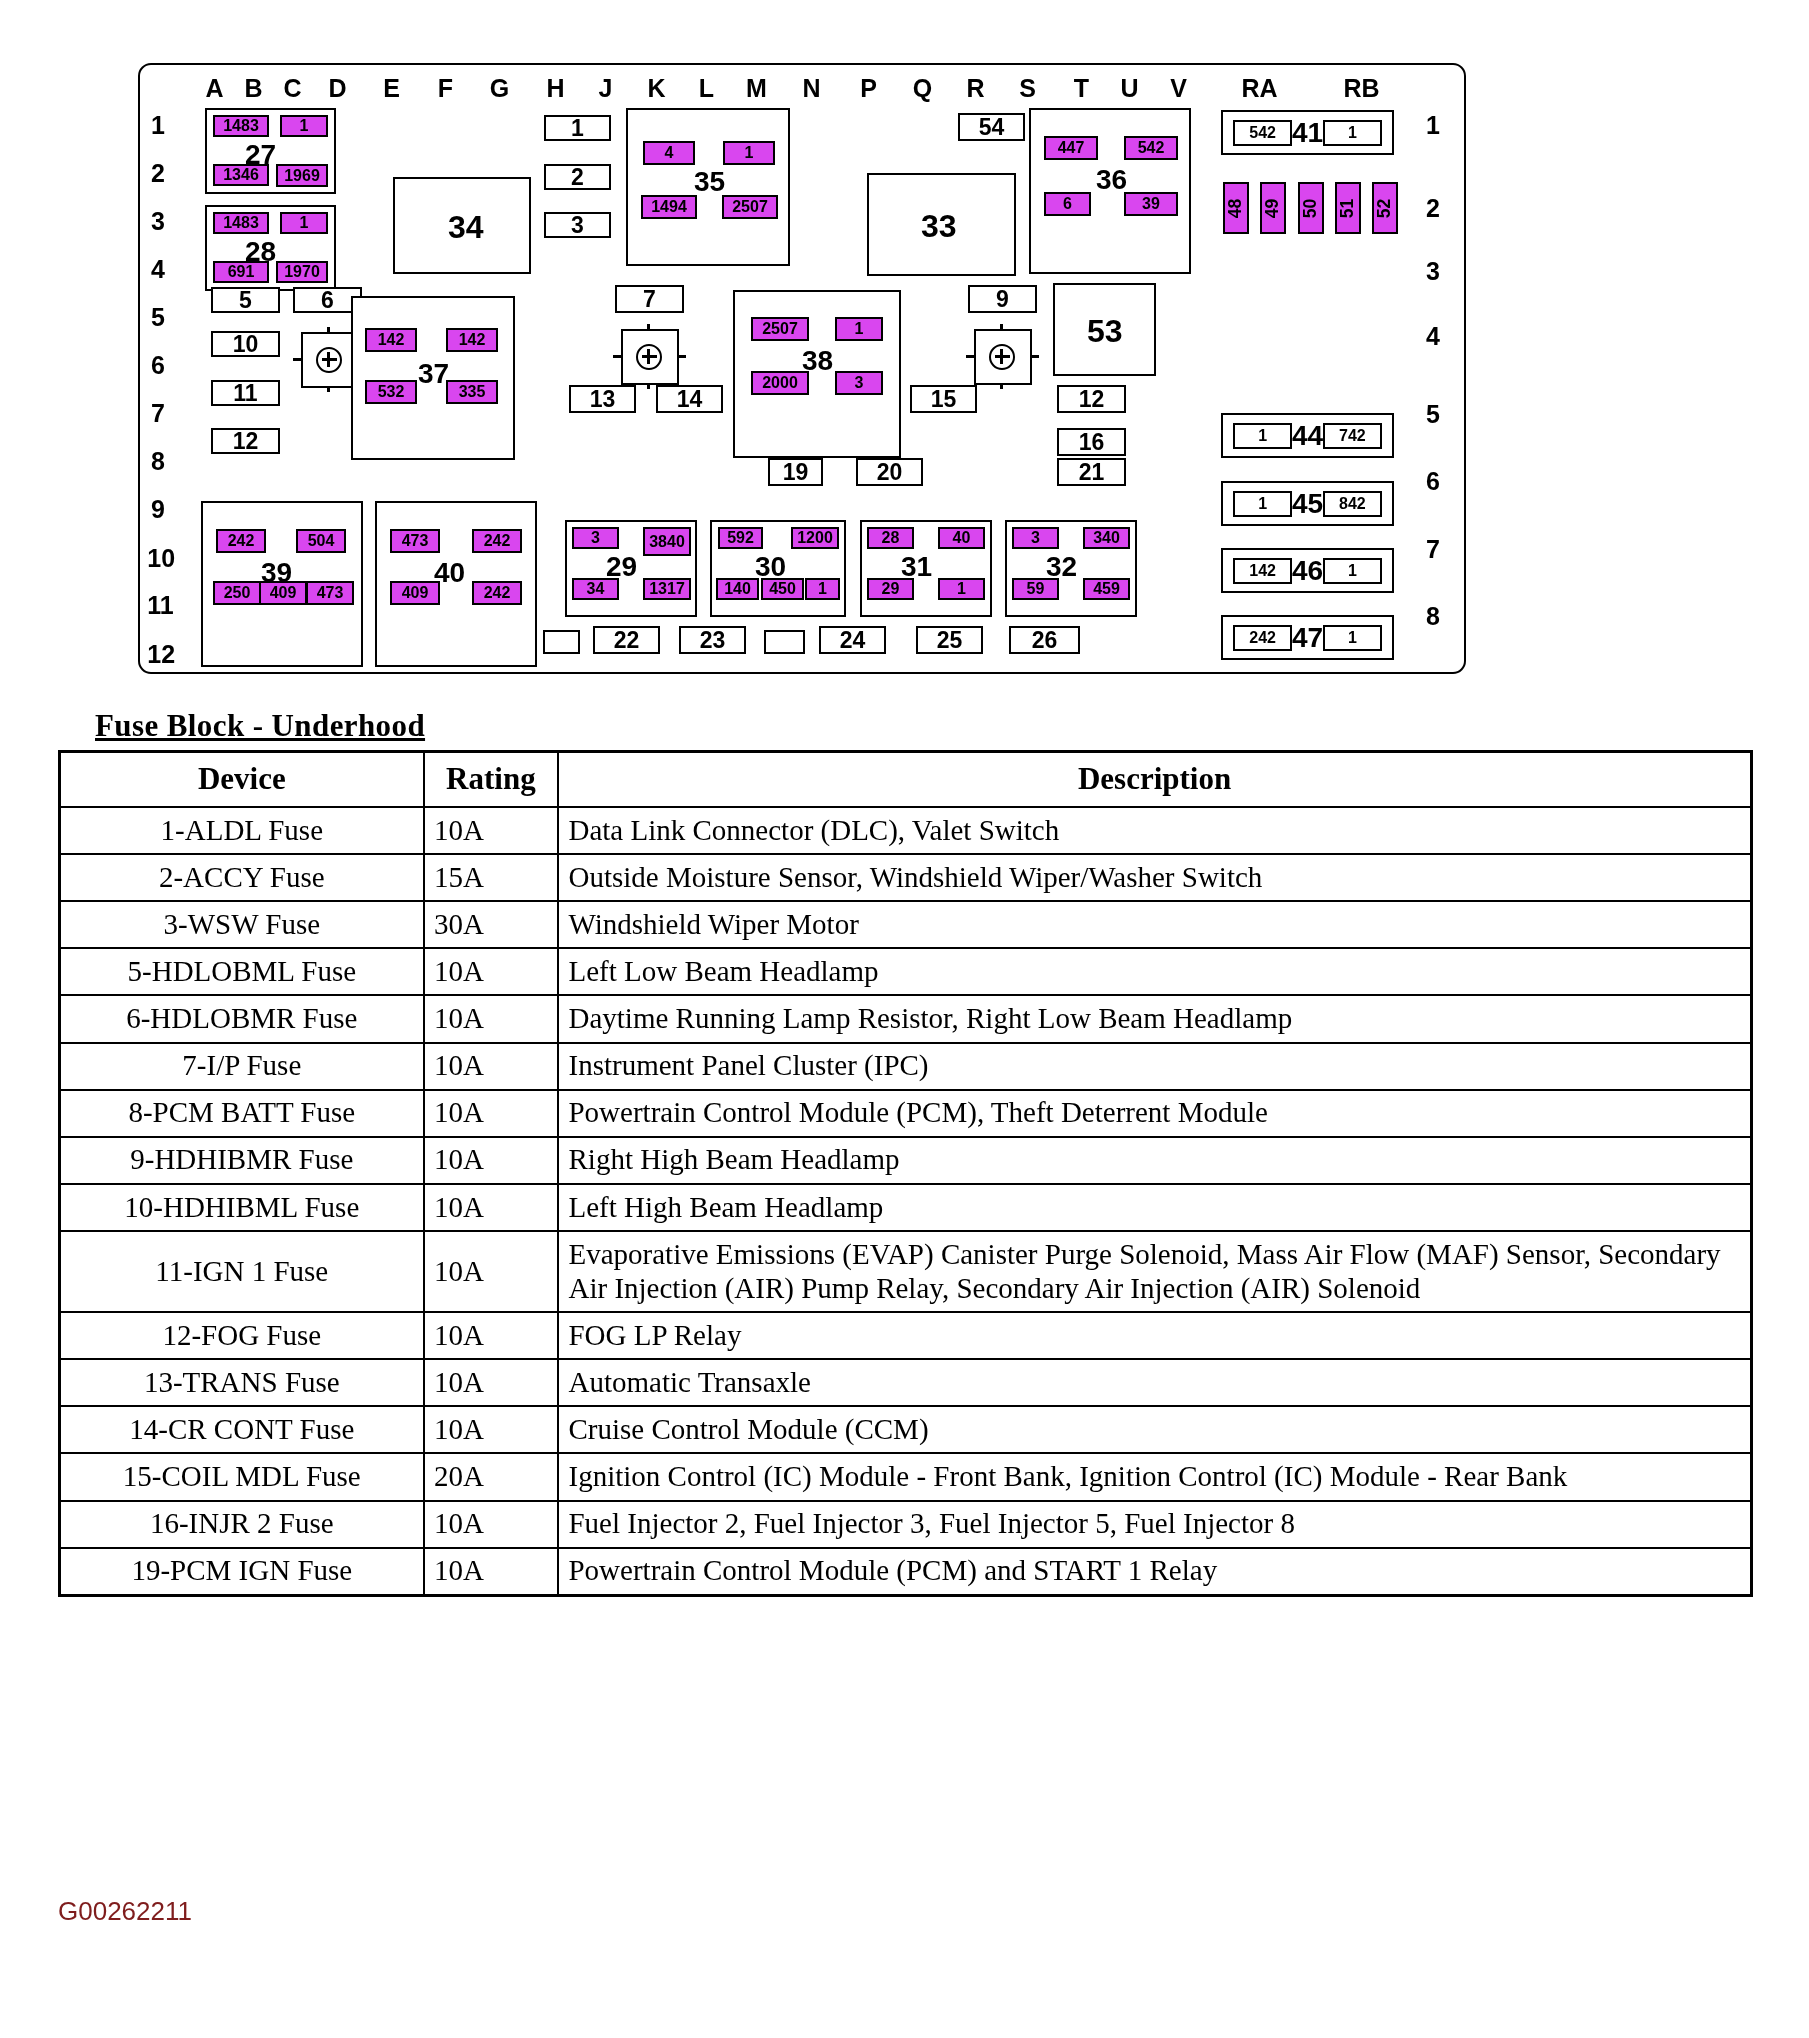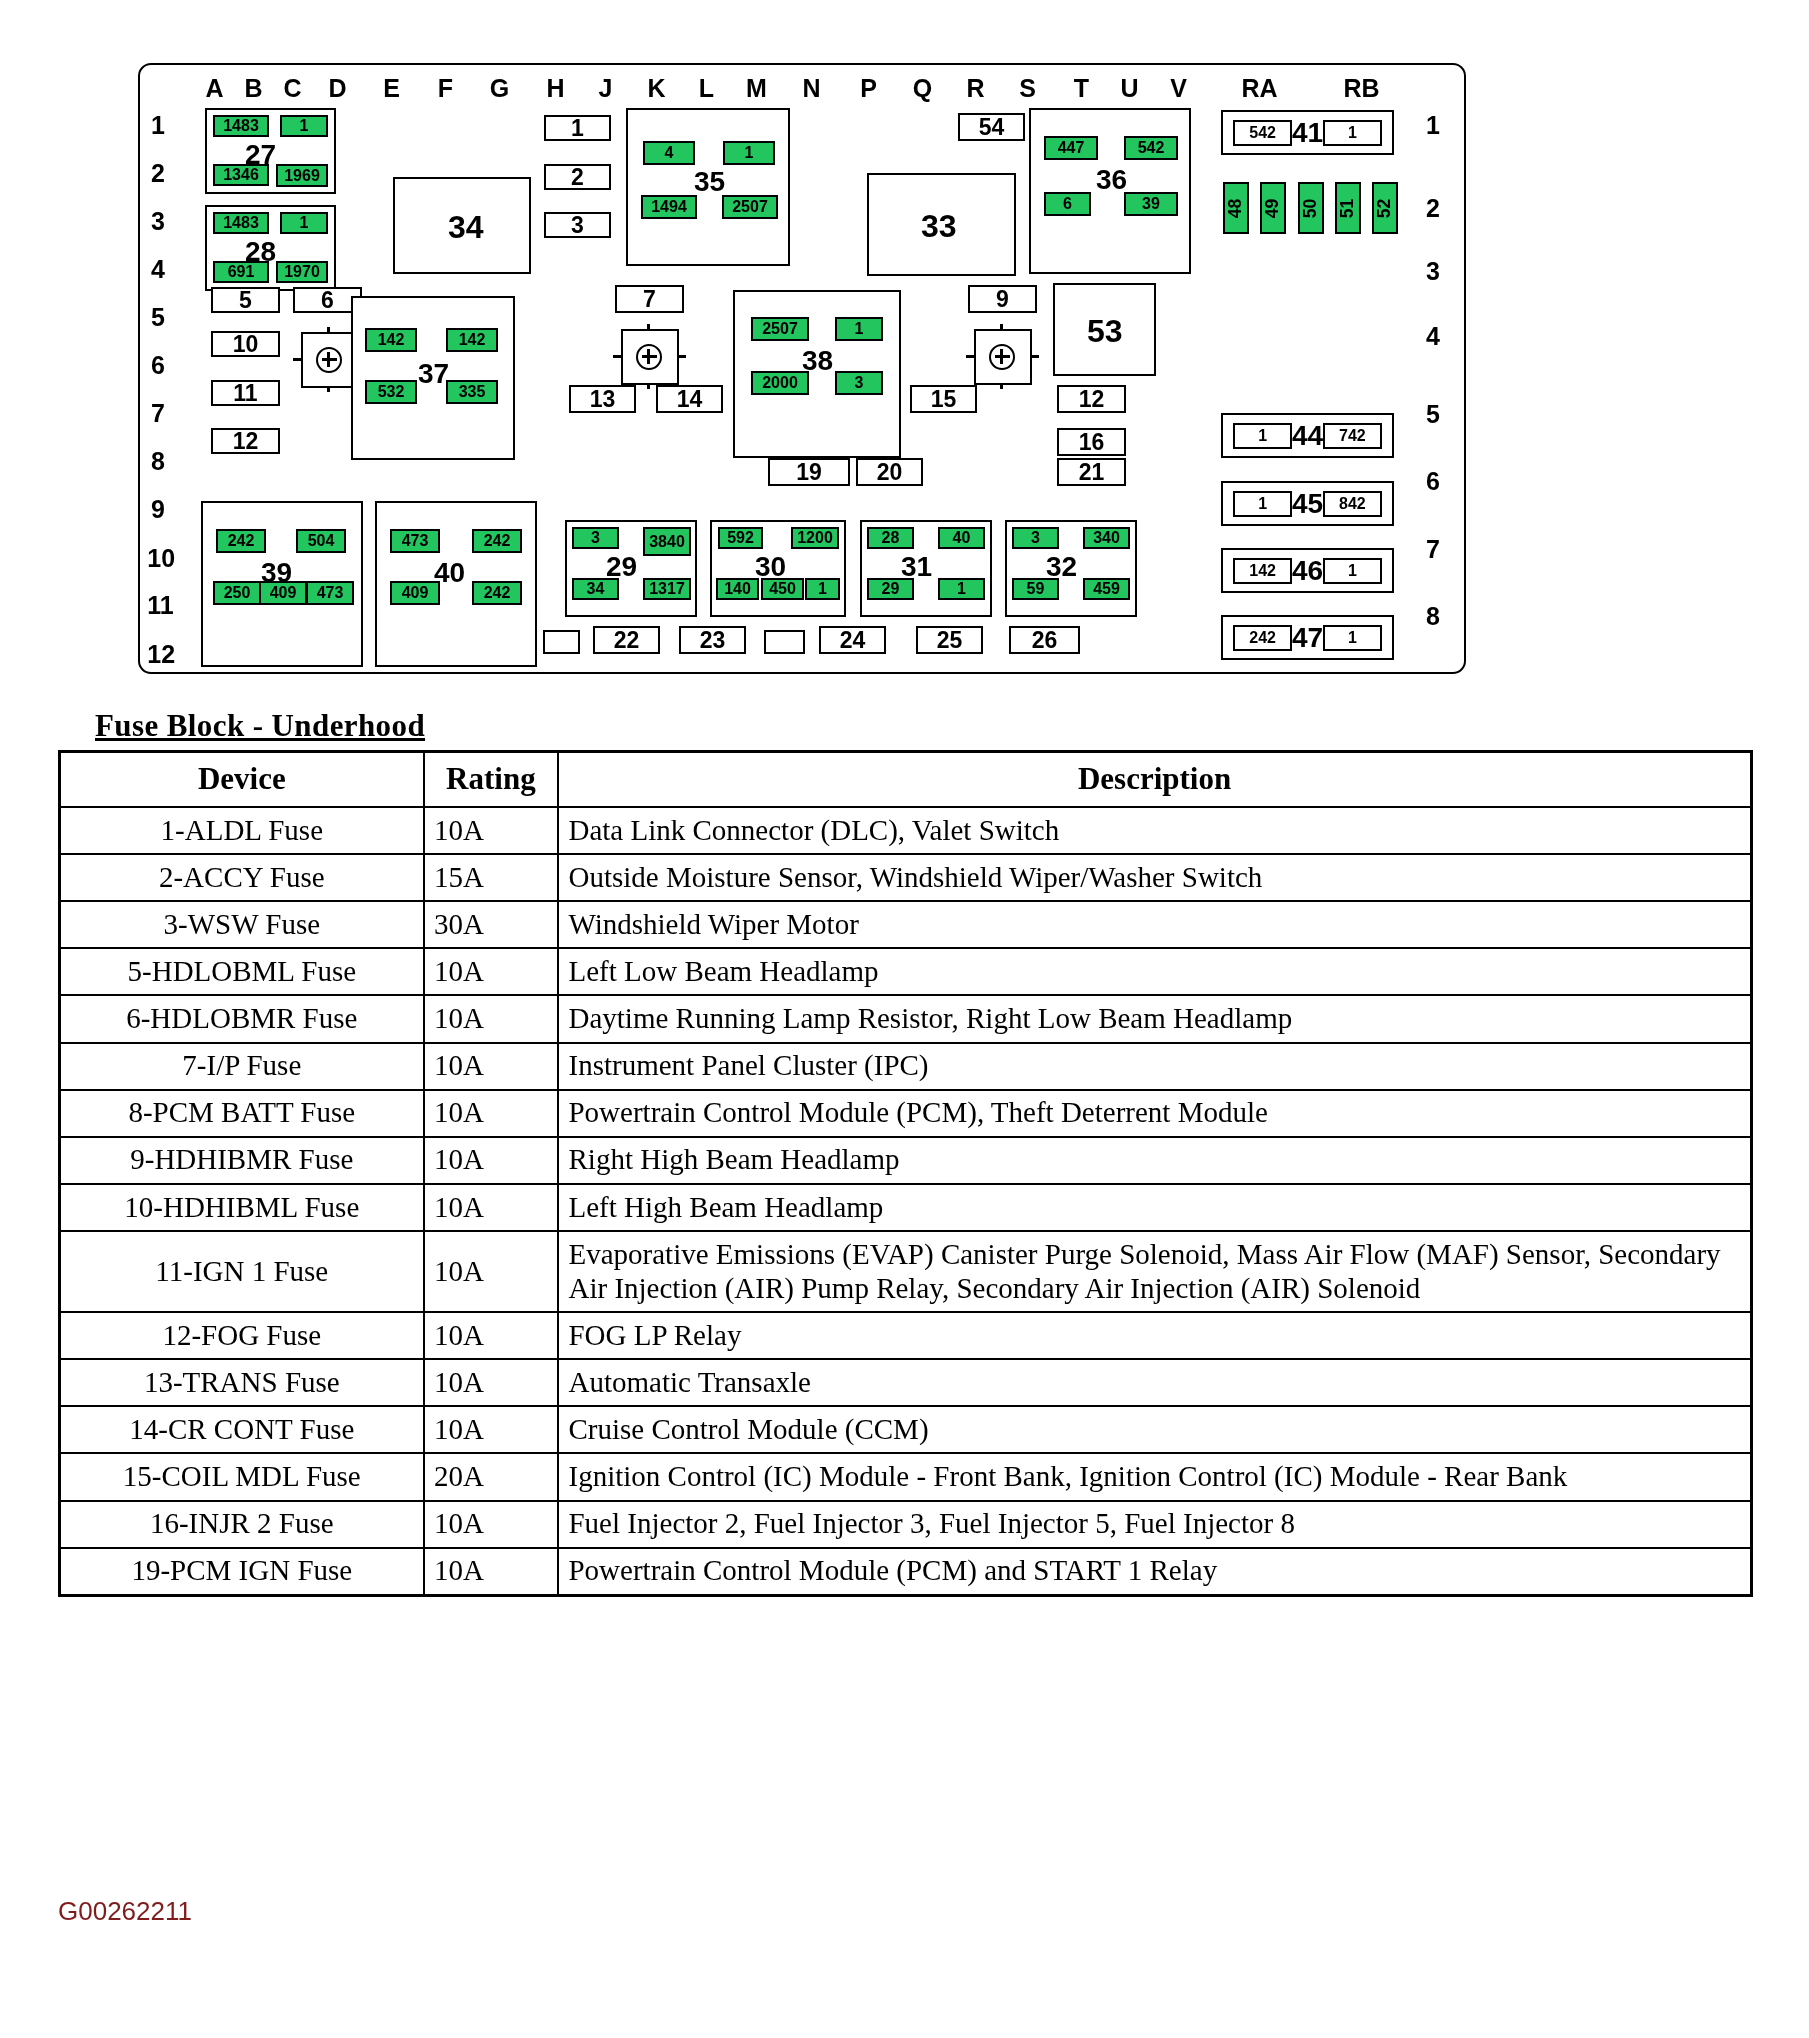"1483" .pin { background: #22c55e -> #d946ef }
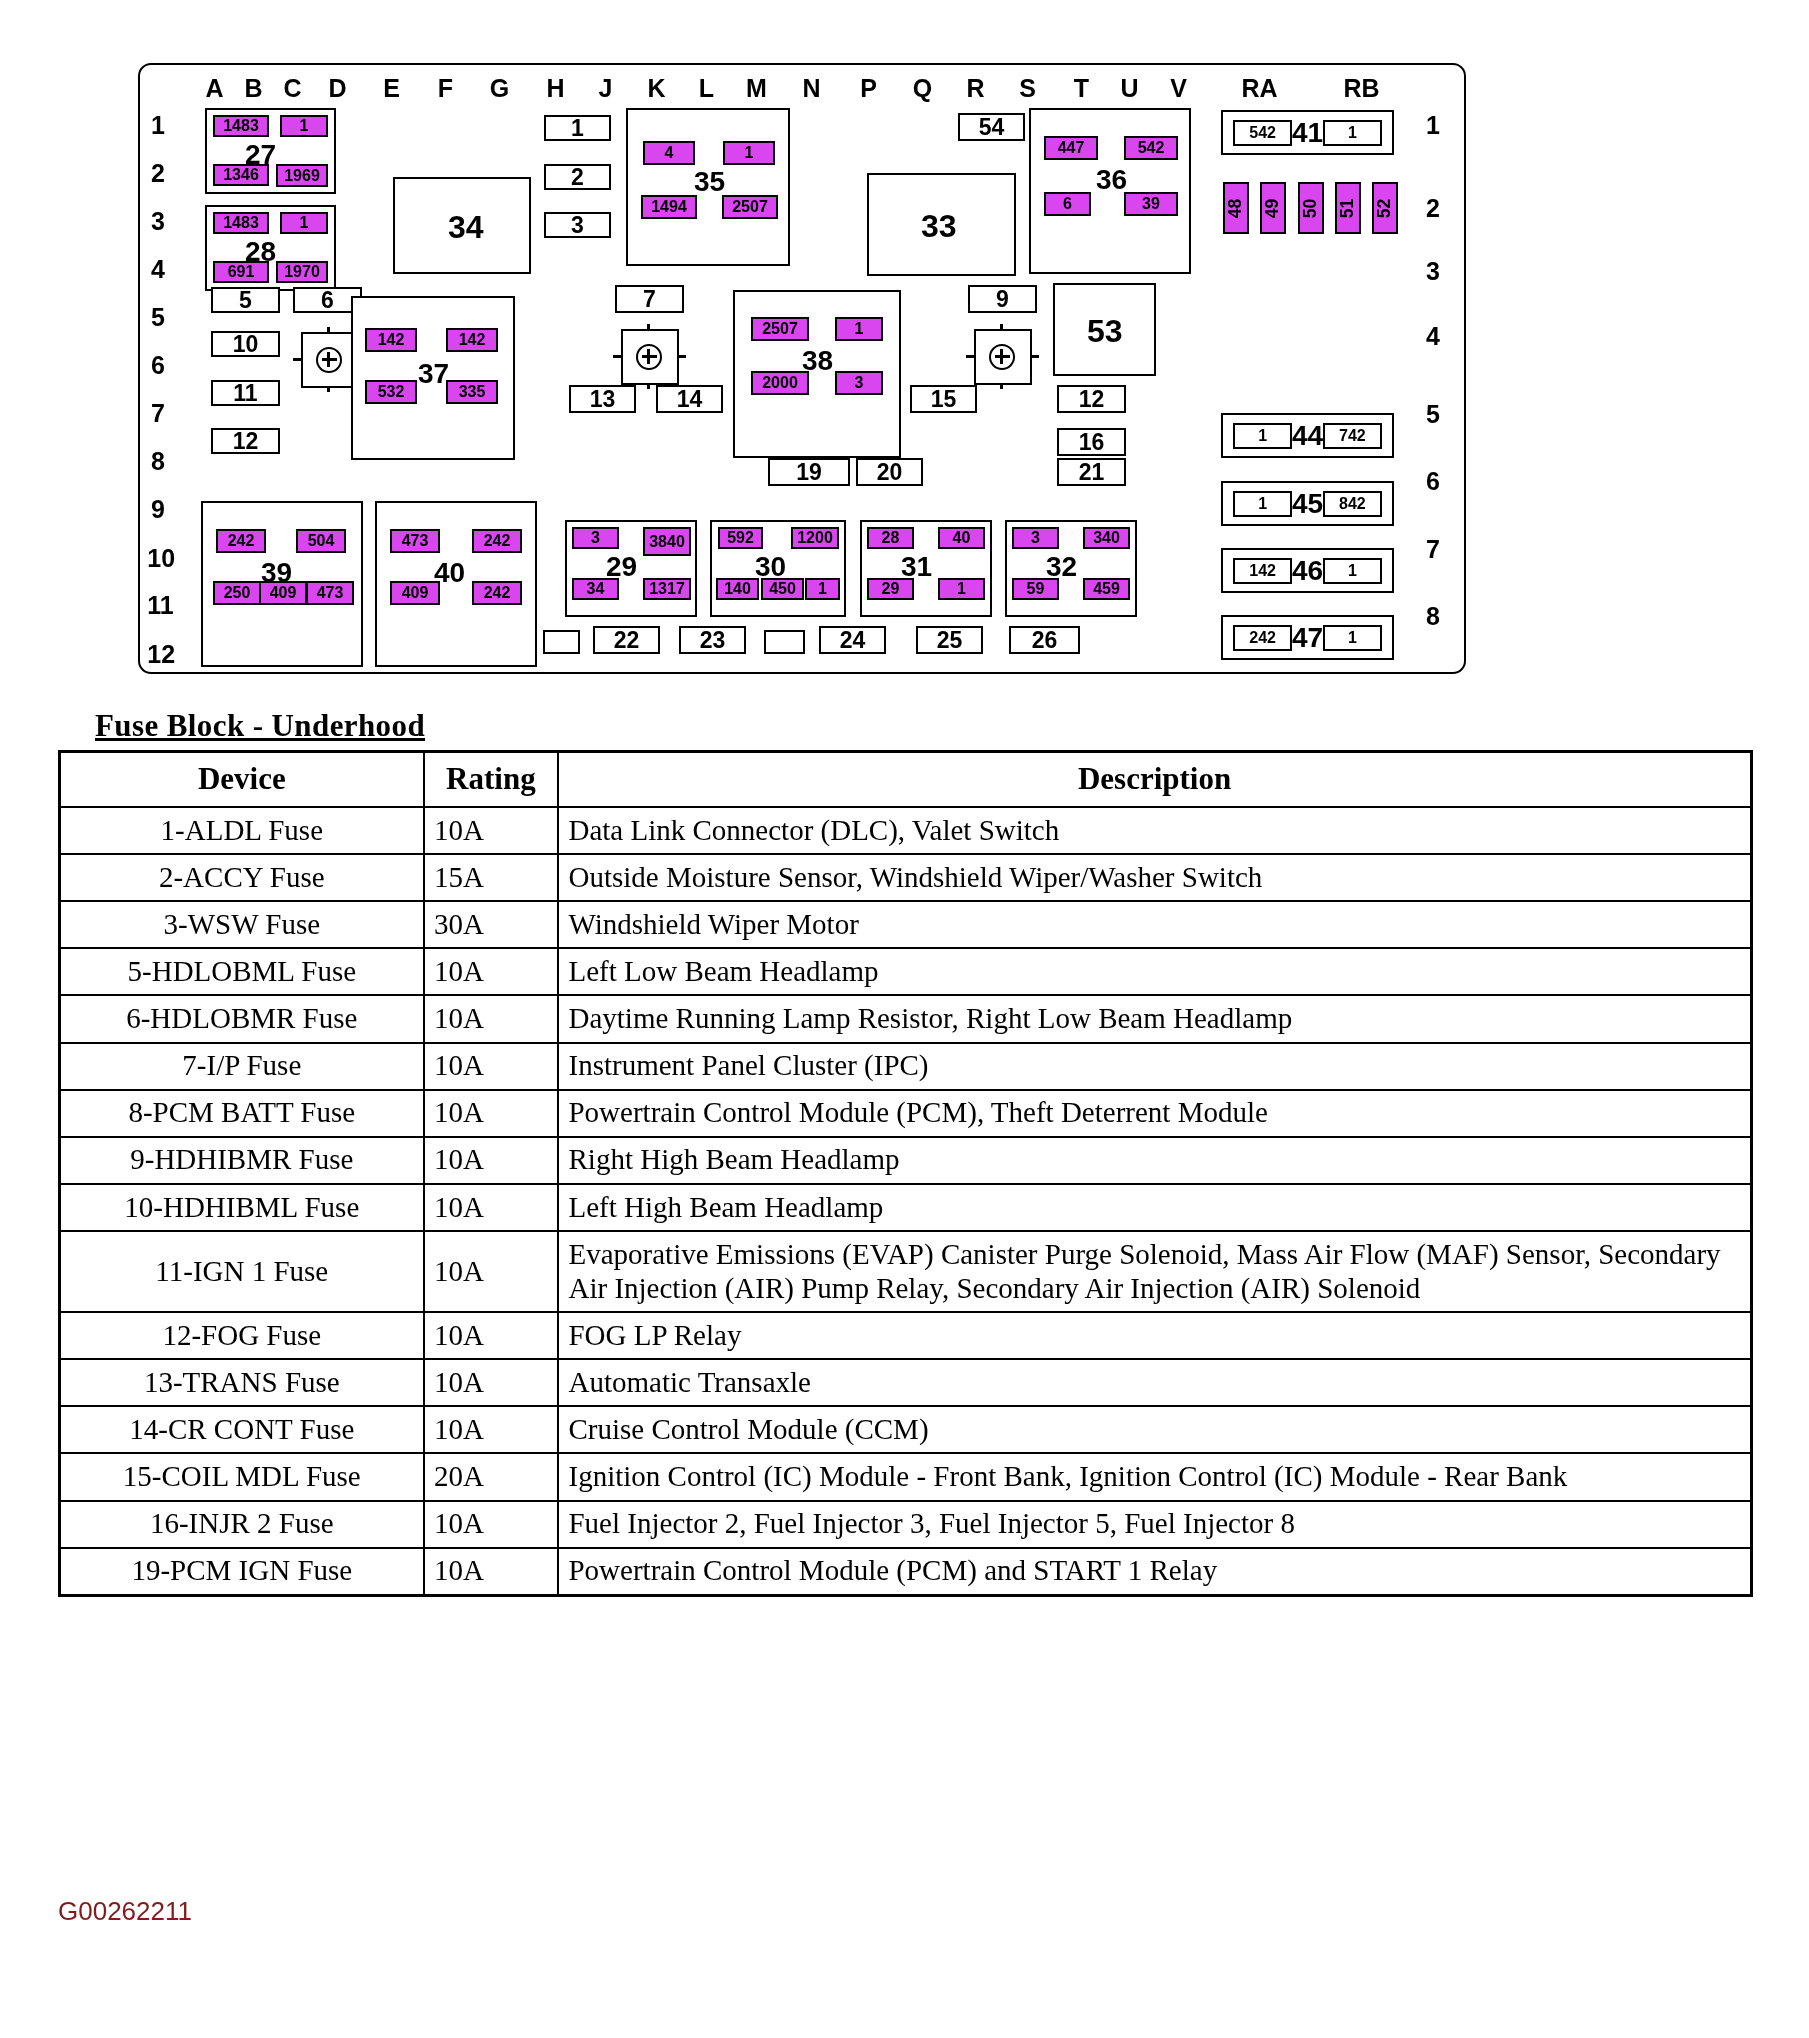"19" div.slot { width: 82px -> 55px }
